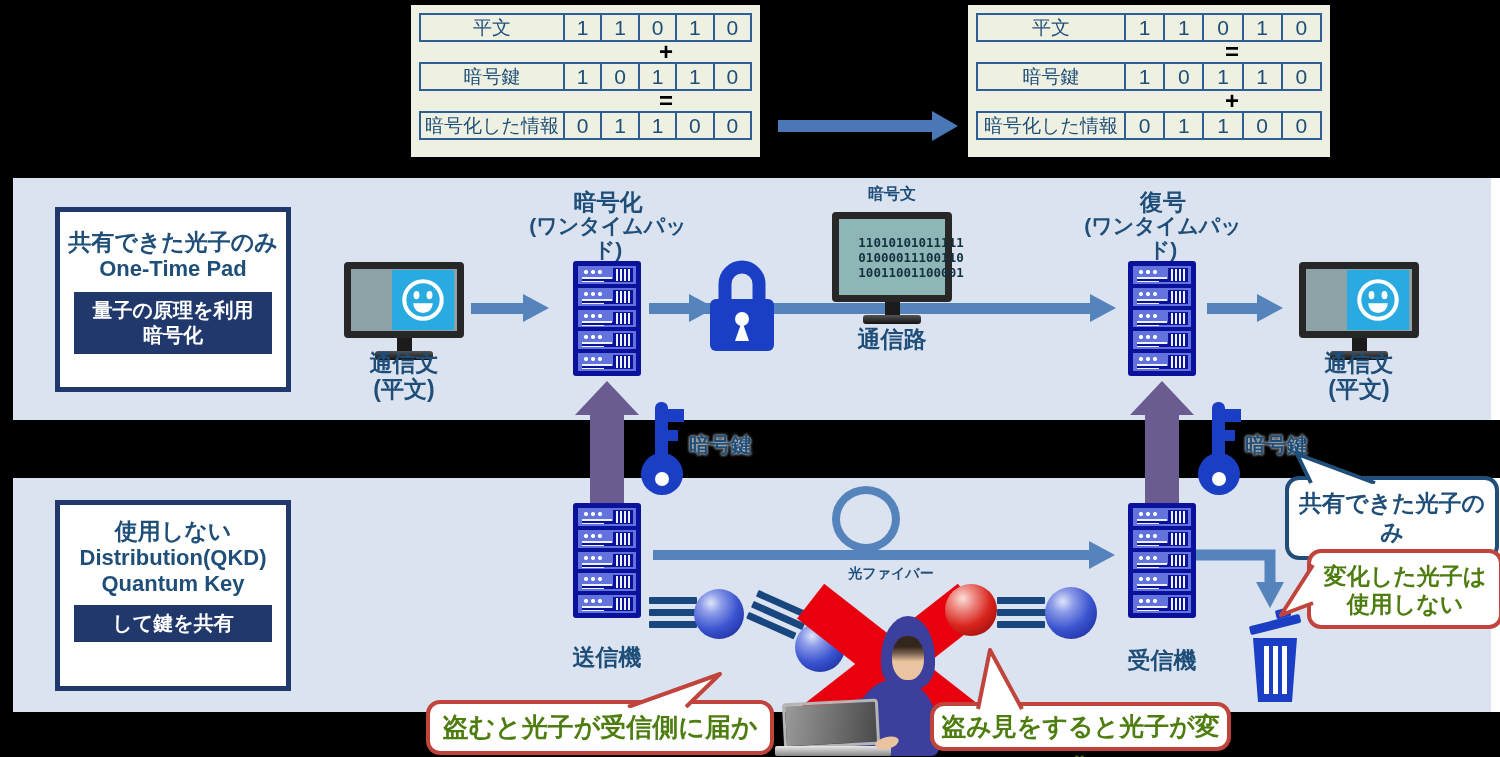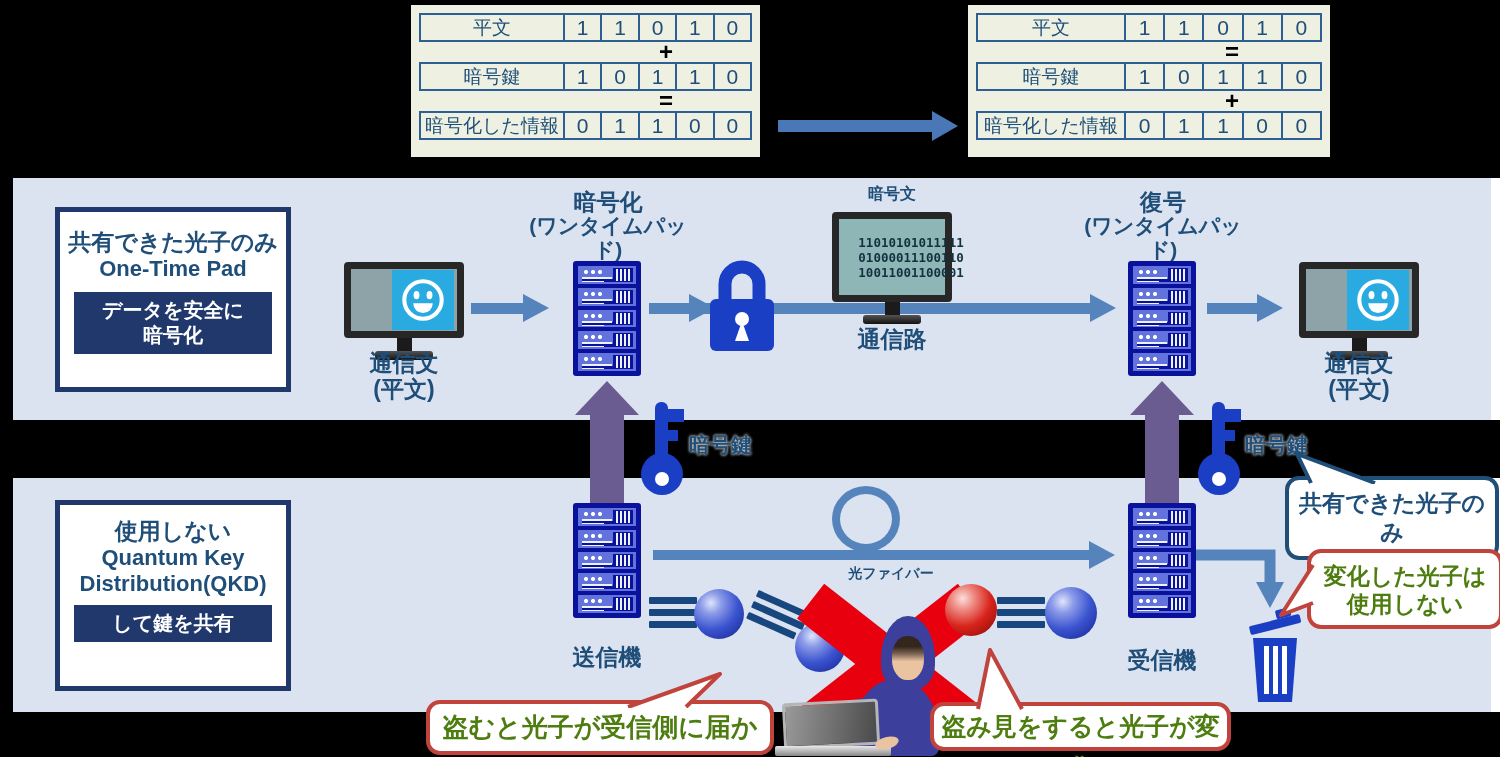"データを安全に" div { text: データを安全に -> 量子の原理を利用 }
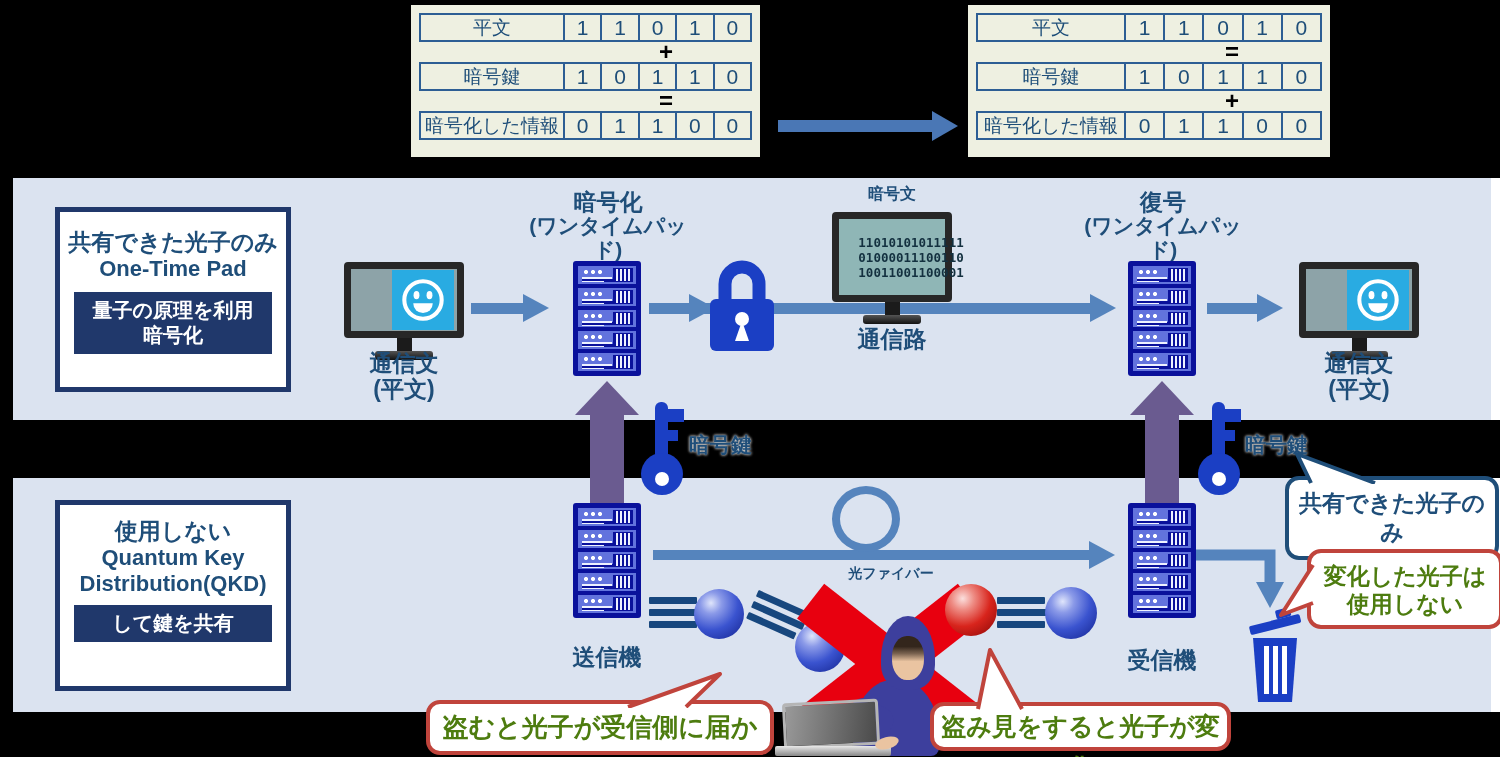"Quantum Key" div.t2 { order: before "Distribution(QKD)" -> after "Distribution(QKD)" }
